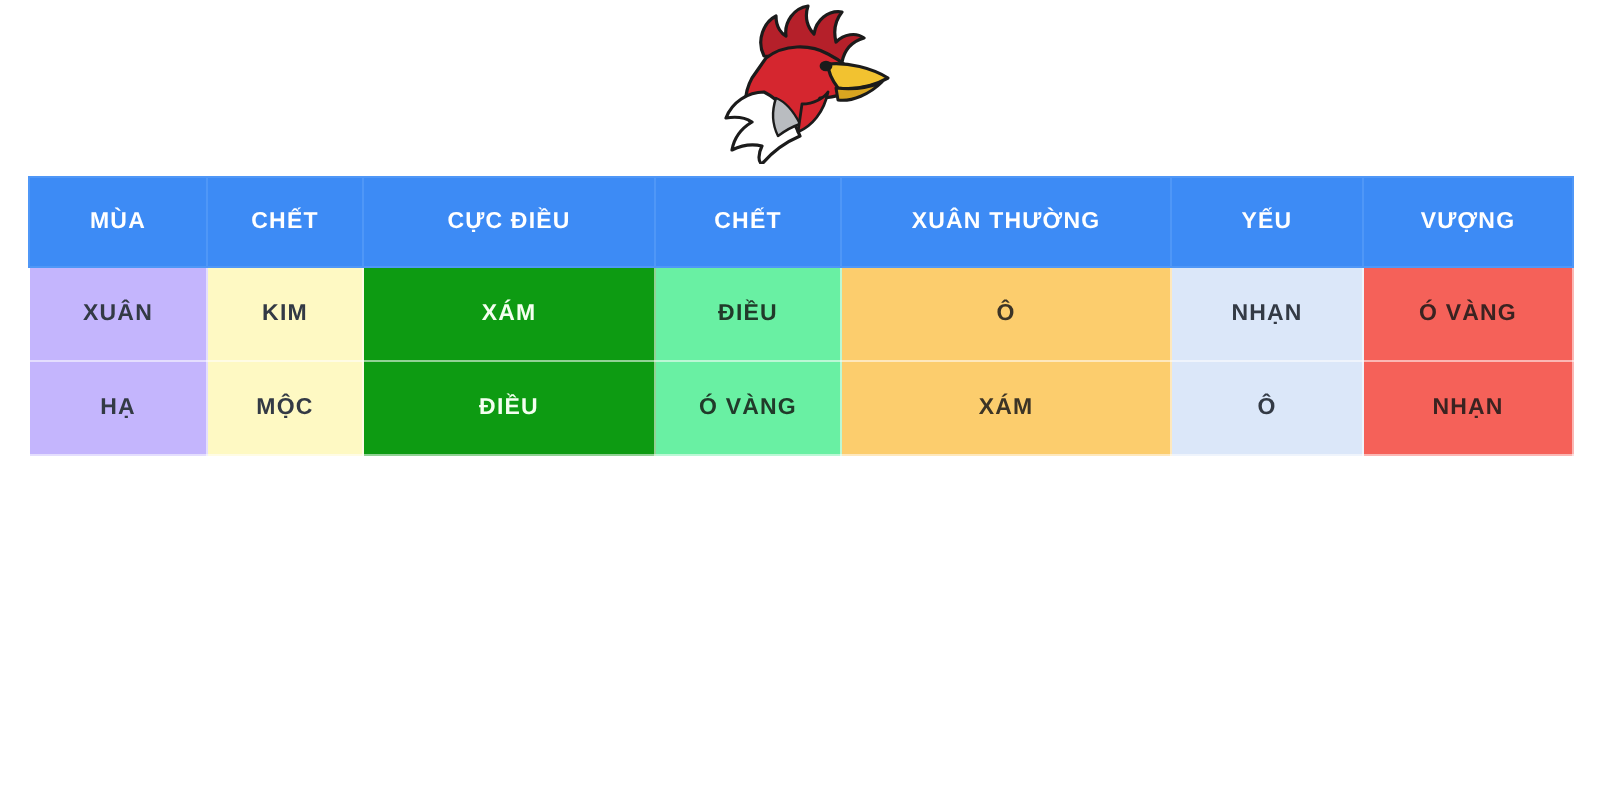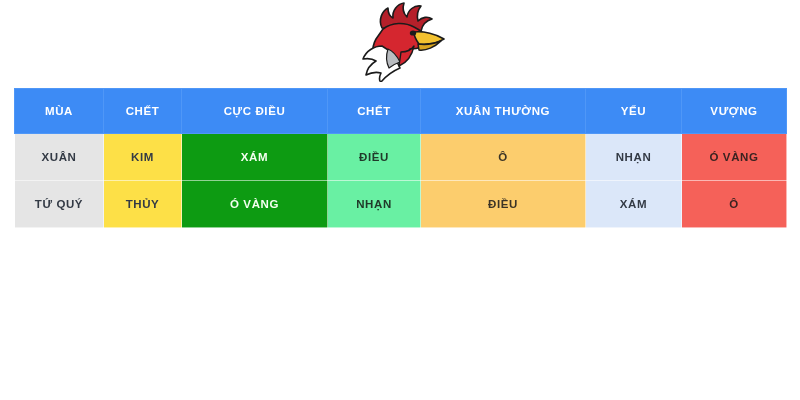"XUÂN" .cell-mua { background: #e5e5e5 -> #c4b5fd }
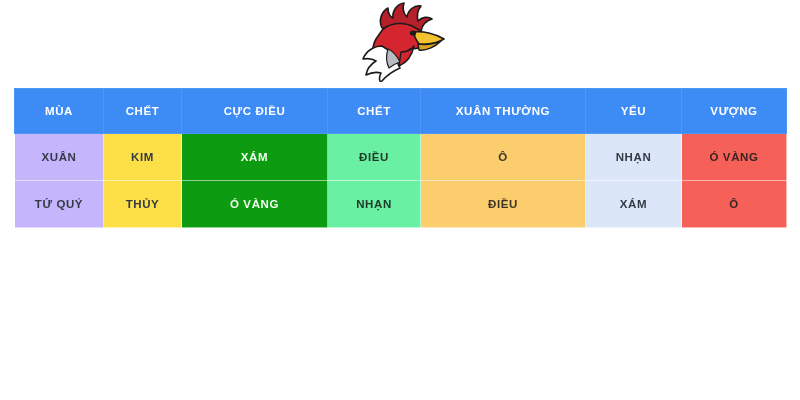"KIM" .cell-hanh { background: #fde047 -> #fef9c3 }
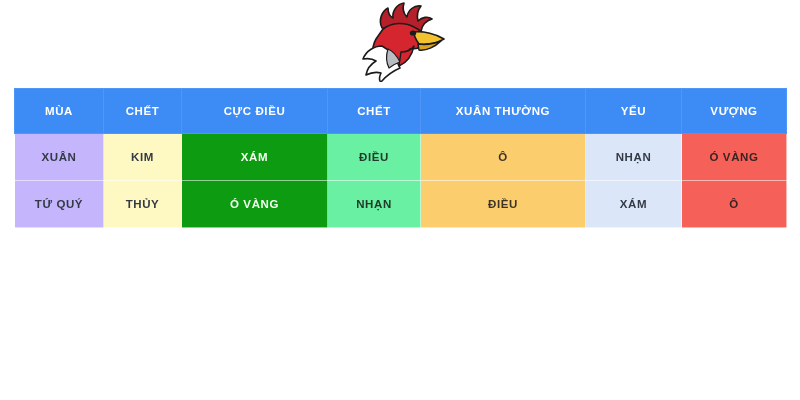"HẠ" tr { html: none -> <tr> <td>HẠ</td> <td>MỘC</td> <td>ĐIỀU</td> <td>Ó VÀNG</td> <td>XÁM</td> <td>Ô</td> <td>NHẠN</td> </tr> }
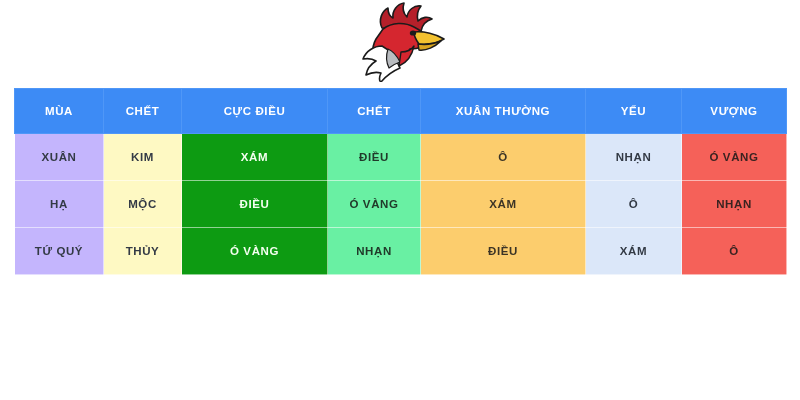"TỨ QUÝ" tr { html: <tr> <td>TỨ QUÝ</td> <td>THỦY</td> <td>Ó VÀNG</td> <td>NHẠN</td> <td>ĐIỀU</td> <td>XÁM</td> <td>Ô</td> </tr> -> none }
